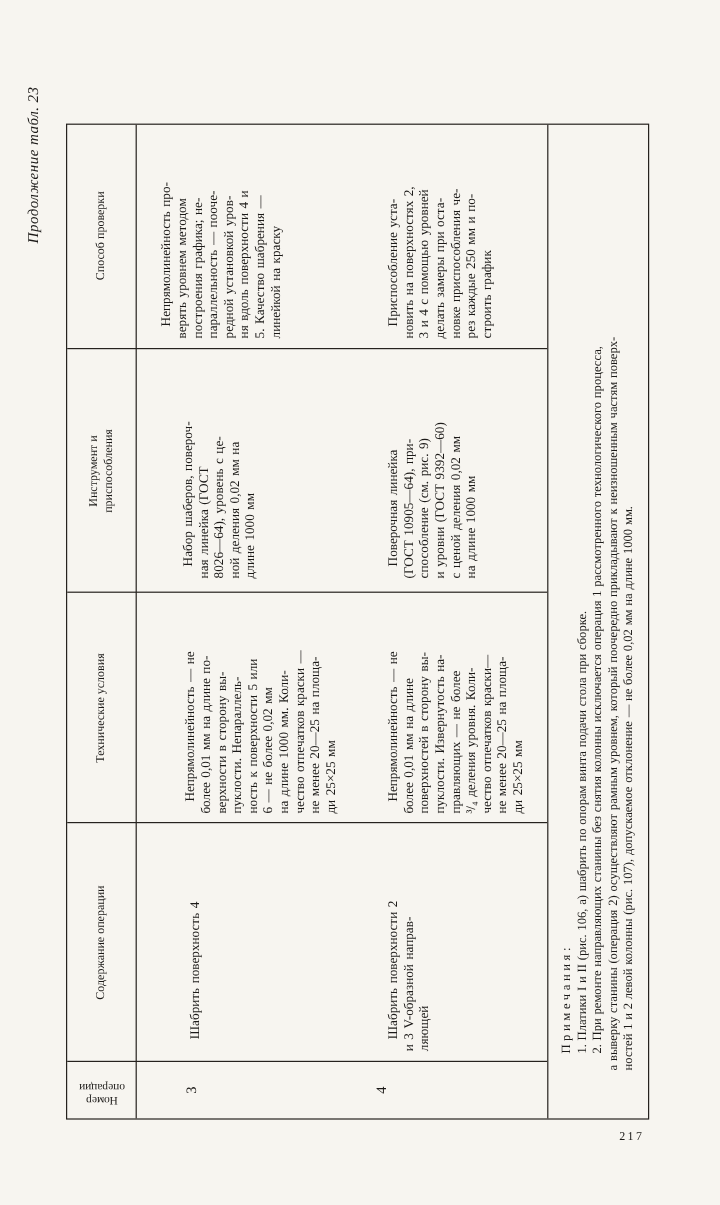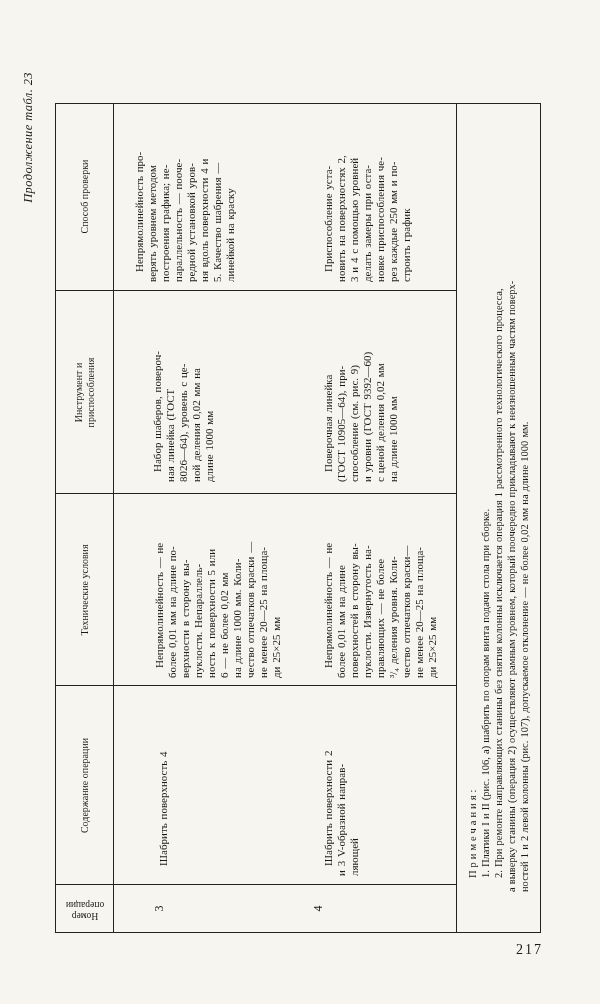"217" .page-number { font-size: 14px -> 10px }
